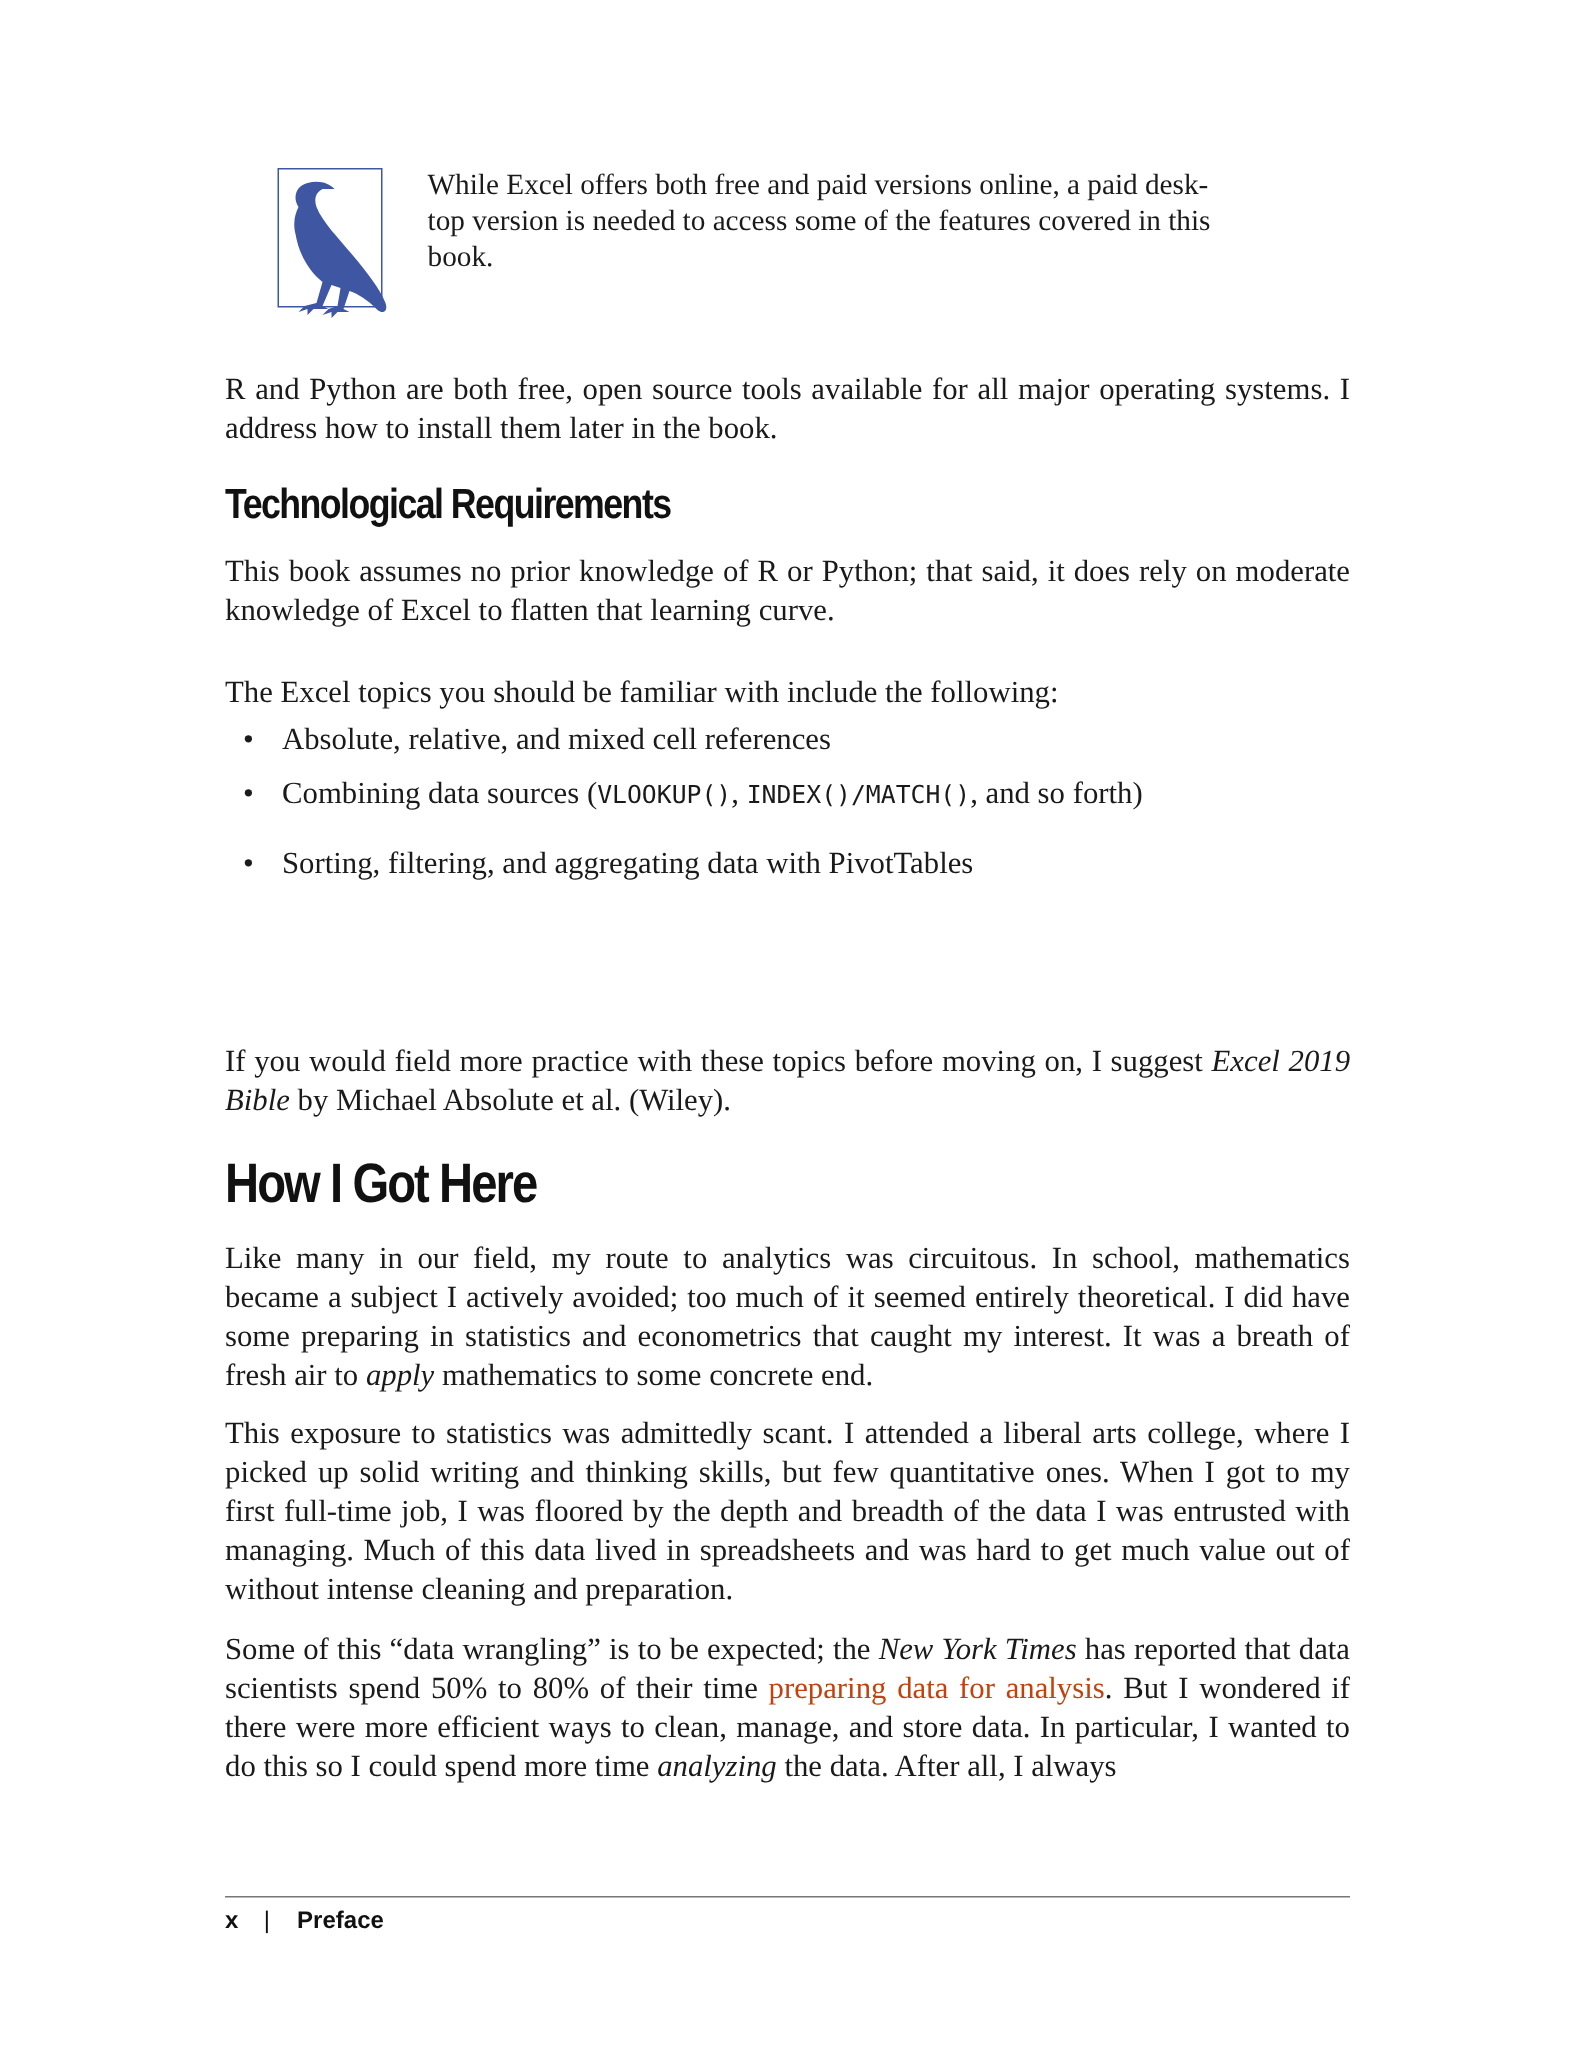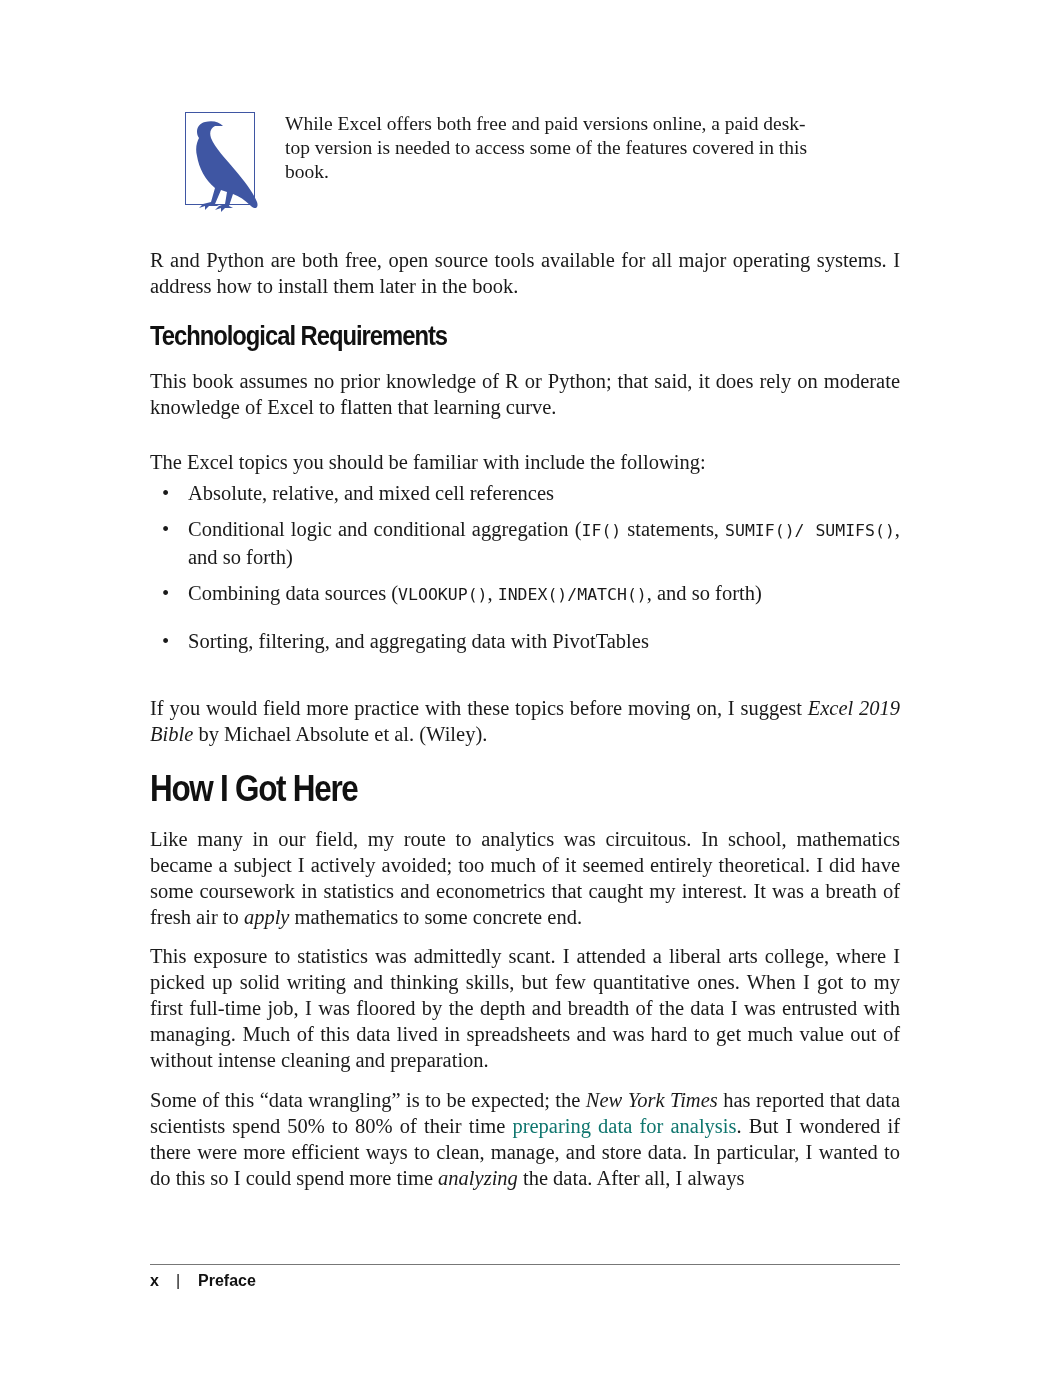"Conditional logic and conditional" li { html: <li><span>Conditional logic and conditional aggregation (</span><code>IF()</code><span> statements, </span><code>SUMIF()/ SUMIFS()</code><span>, and so forth)</span></li> -> none }
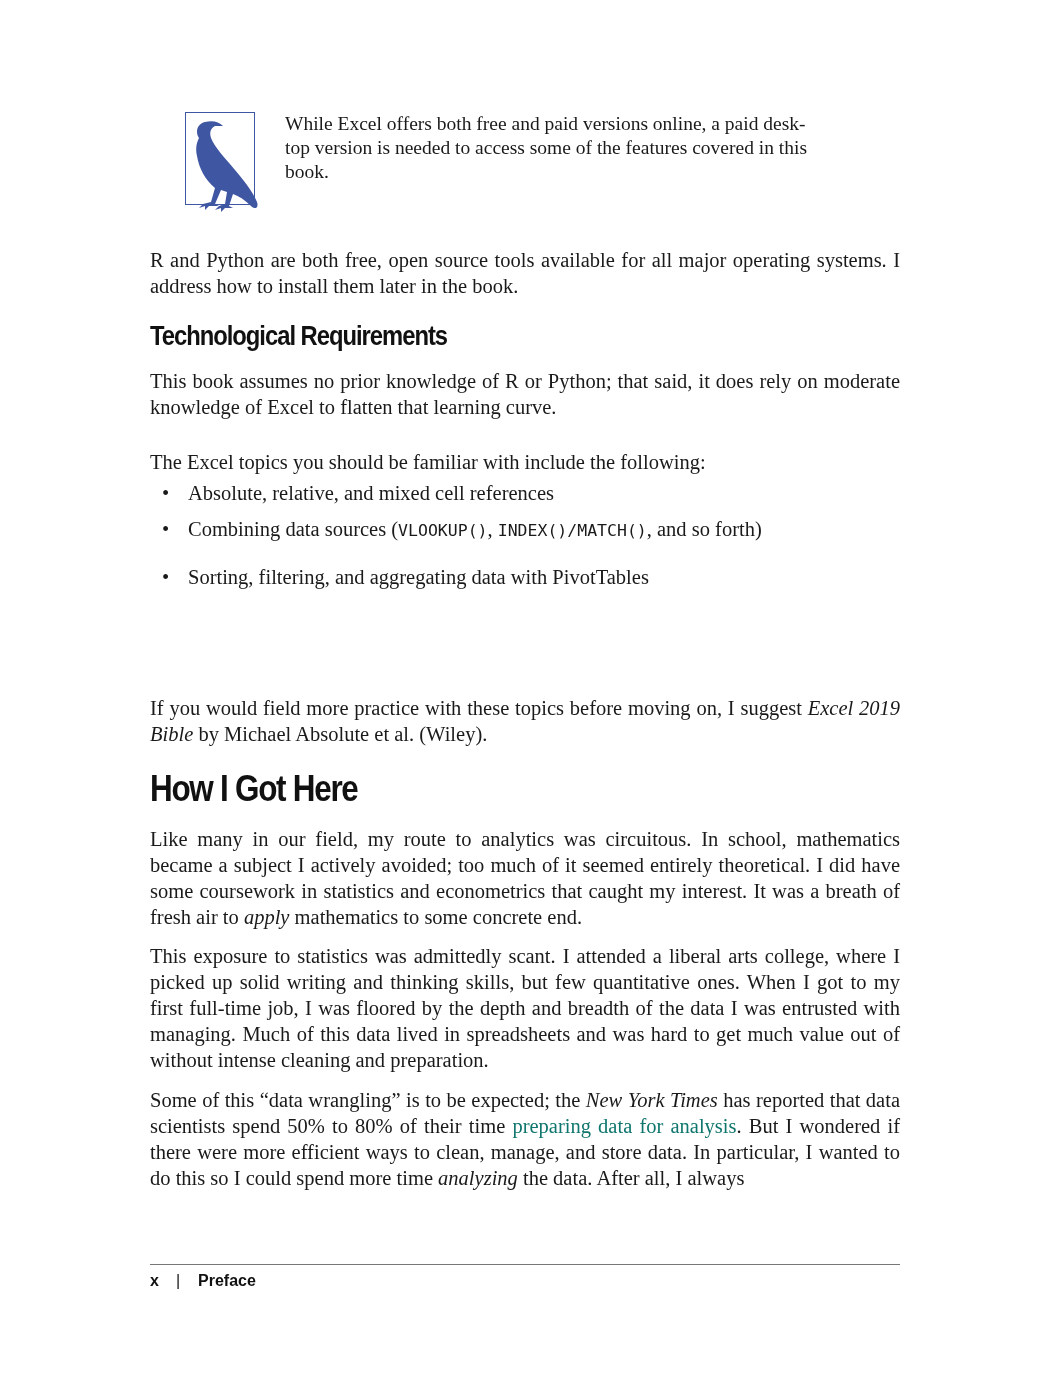"Like many in our field," span { text: coursework -> preparing }
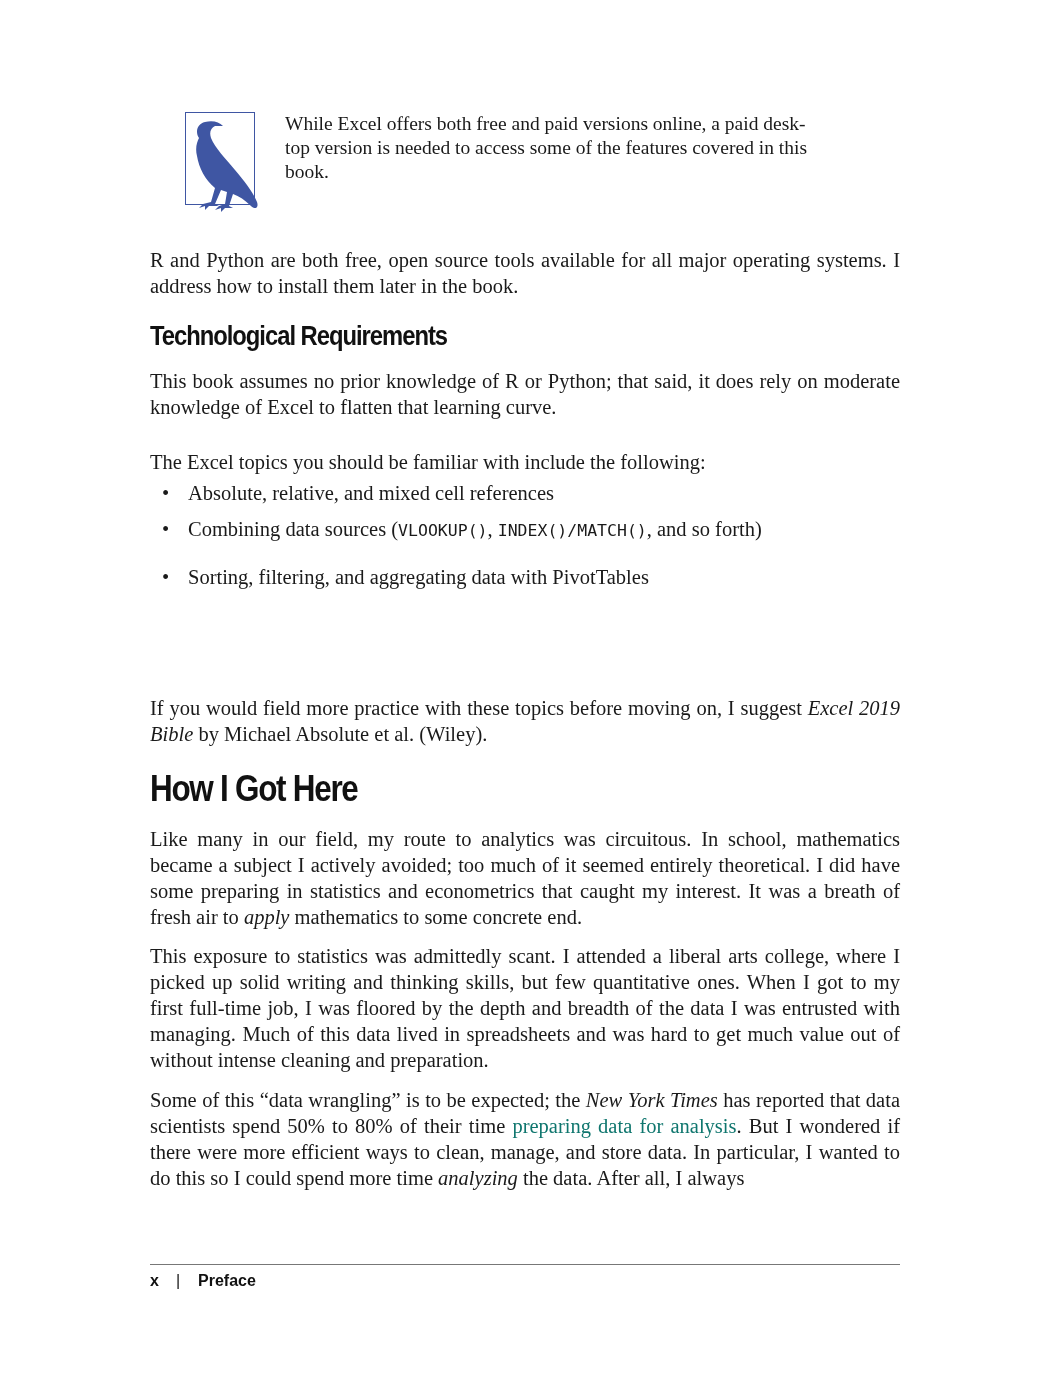"preparing data for analysis" .link { color: #0f766e -> #c2410c }
